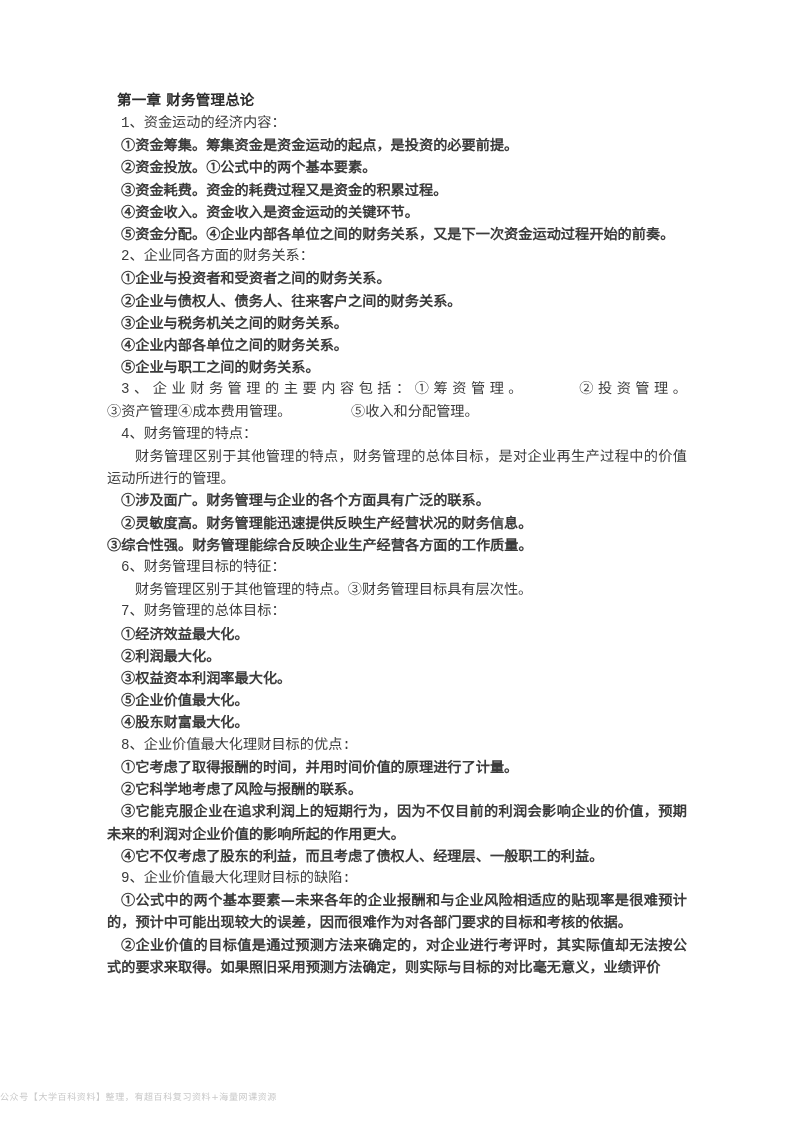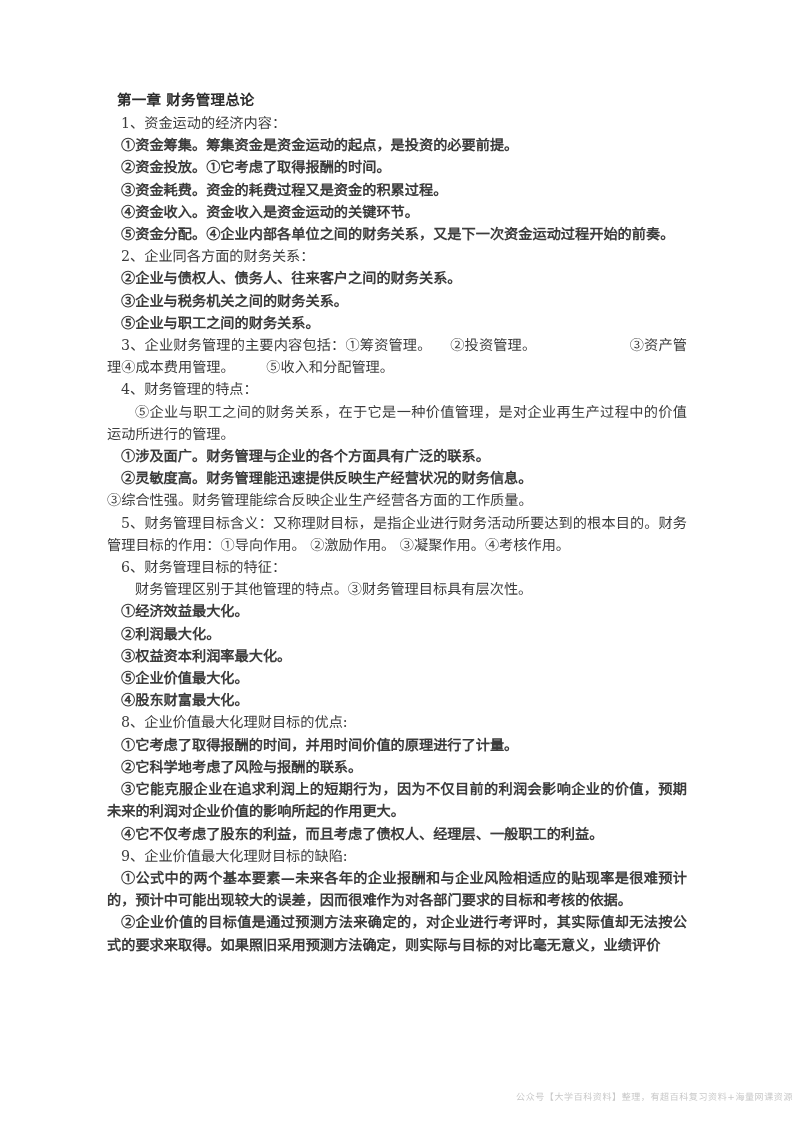"1、资金运动的经济内容：" .para.indent1 { font-family: none -> Liberation Mono, monospace }
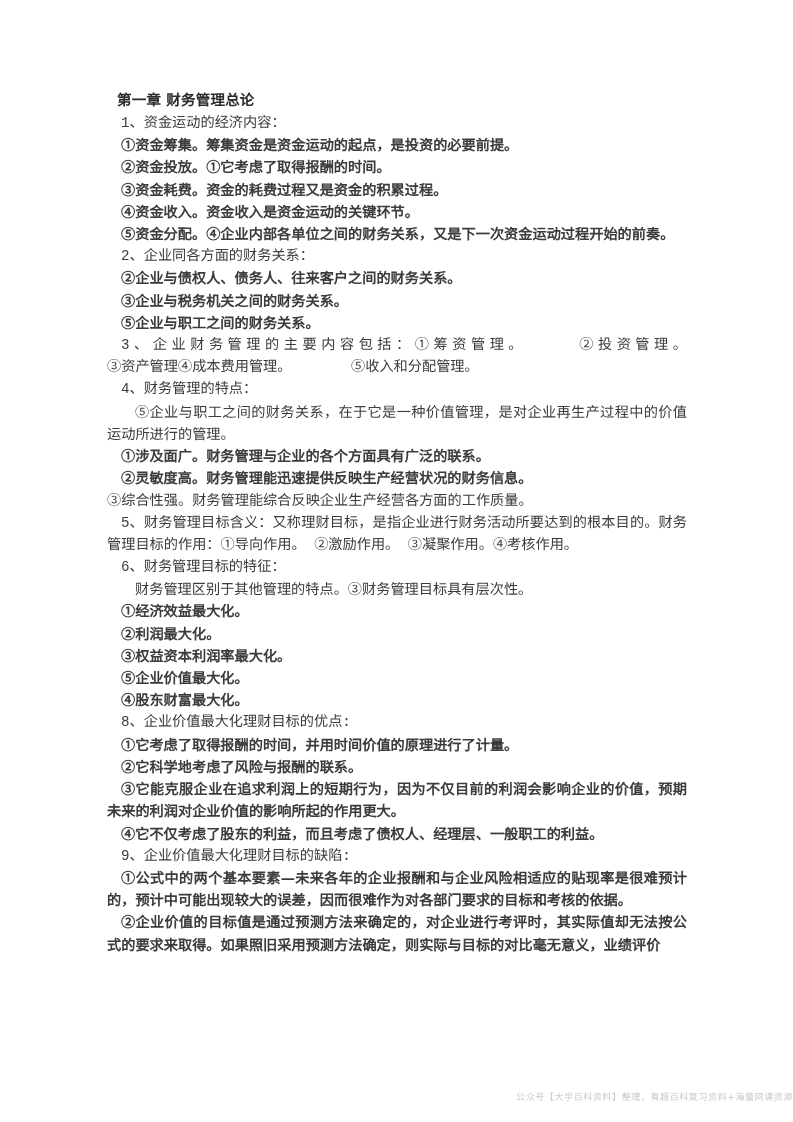"②资金投放。①它考虑了取得报酬的时间。" p.para { text: ①它考虑了取得报酬的时间 -> ①公式中的两个基本要素 }
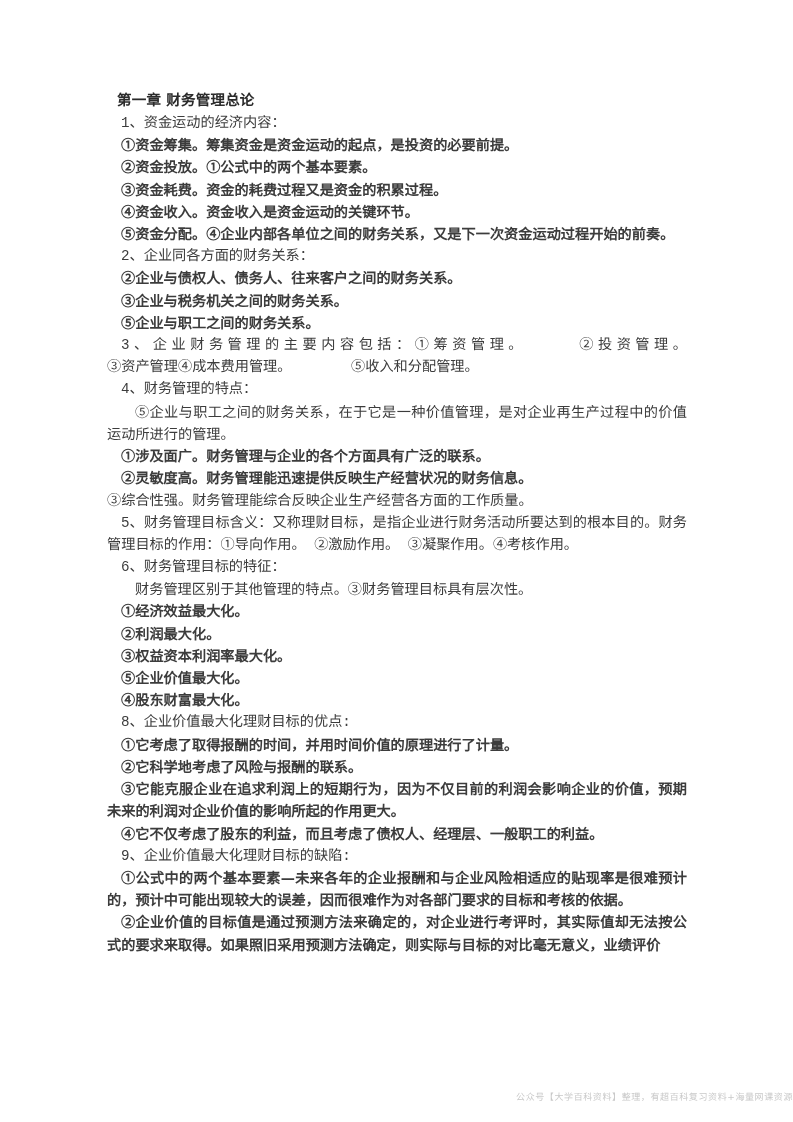"①企业与投资者和受资者之间的财务关系。" p.para { html: none -> <p>①企业与投资者和受资者之间的财务关系。</p> }
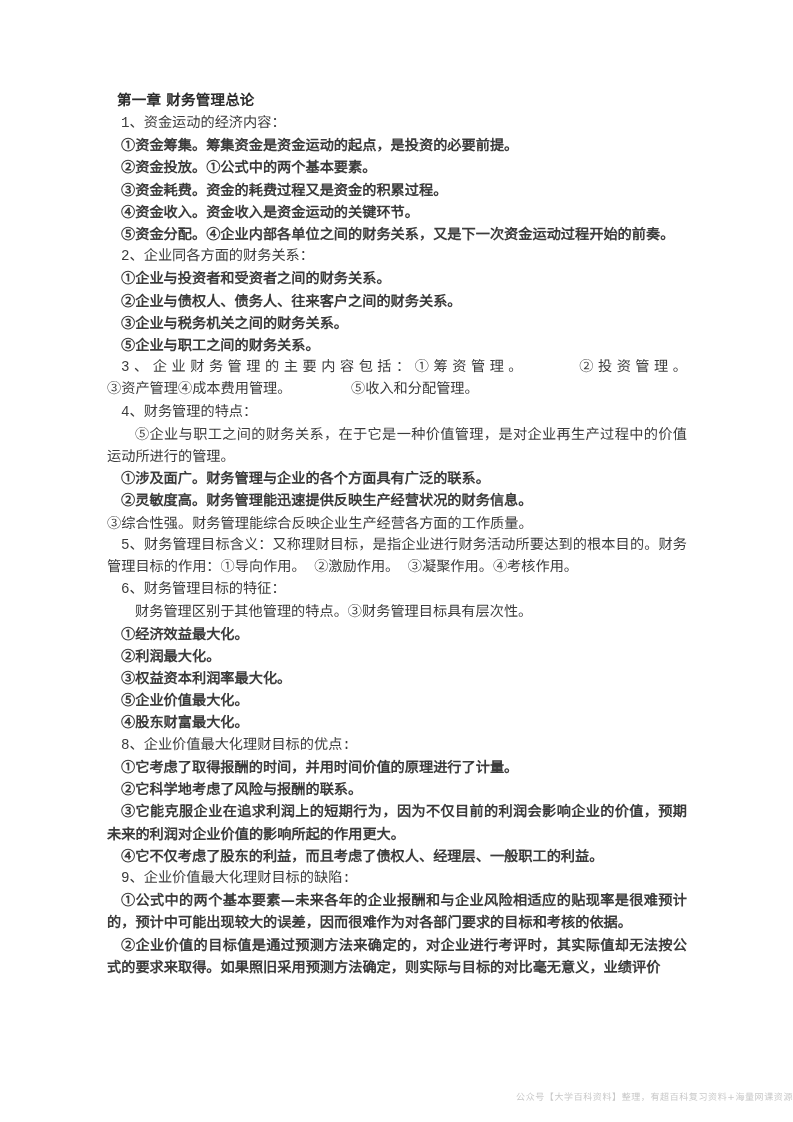"④企业内部各单位之间的财务关系。" p.para { html: none -> <p>④企业内部各单位之间的财务关系。</p> }
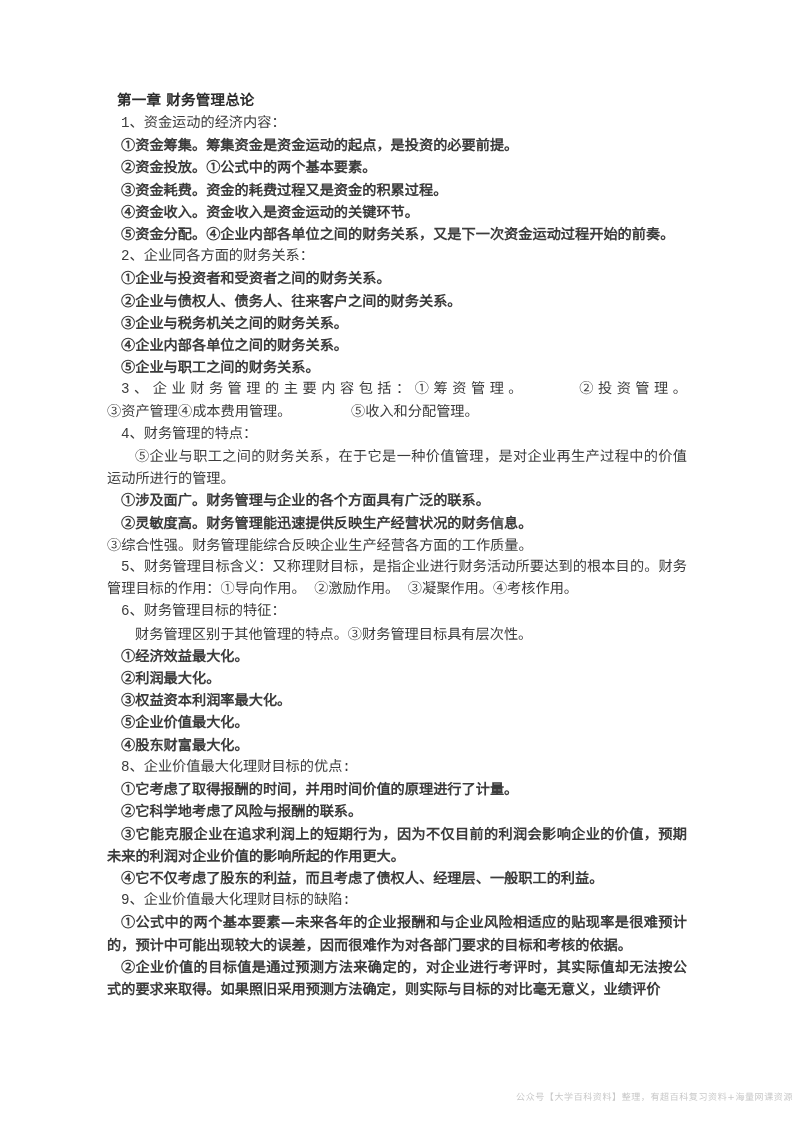"⑤企业与职工之间的财务关系，在于它是一种价值管理，是对企业再生产过程中的价值运动" p.para { text: ⑤企业与职工之间的财务关系，在于它是一种价值管理 -> 财务管理区别于其他管理的特点，财务管理的总体目标 }
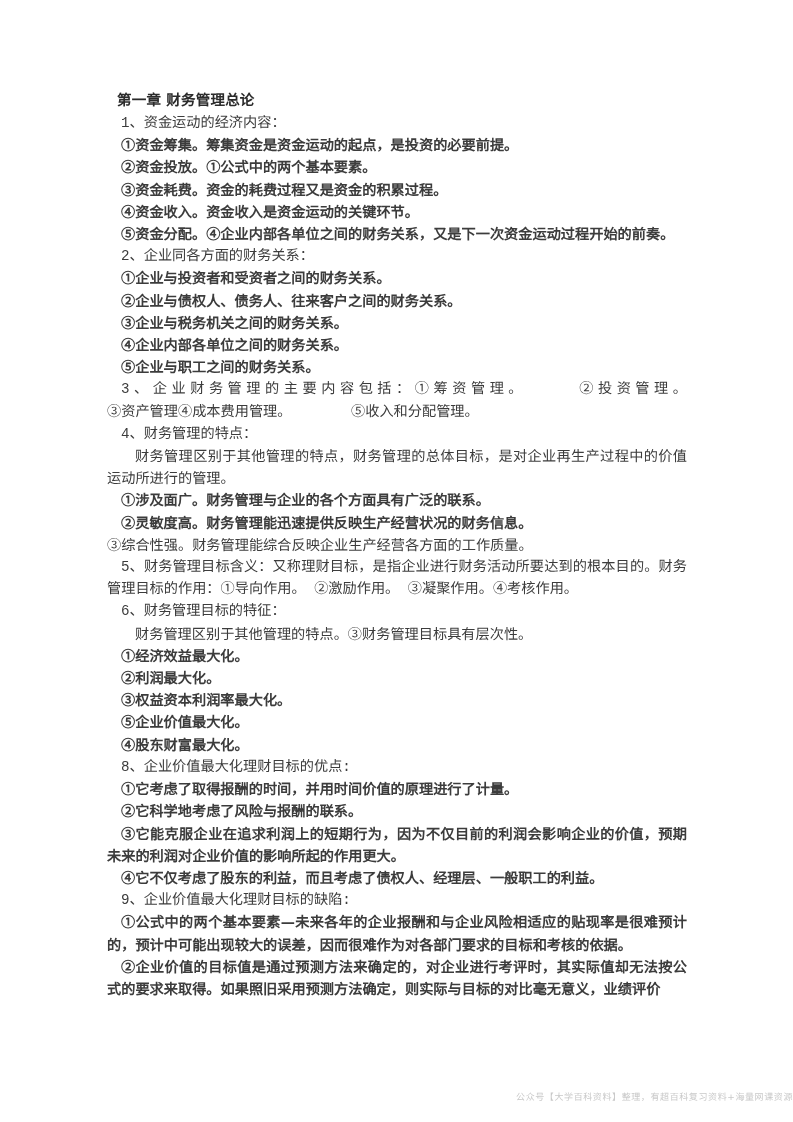"③综合性强。财务管理能综合反映企业生产经营各方面的工作质量。" .para.indent0 { font-weight: none -> bold }
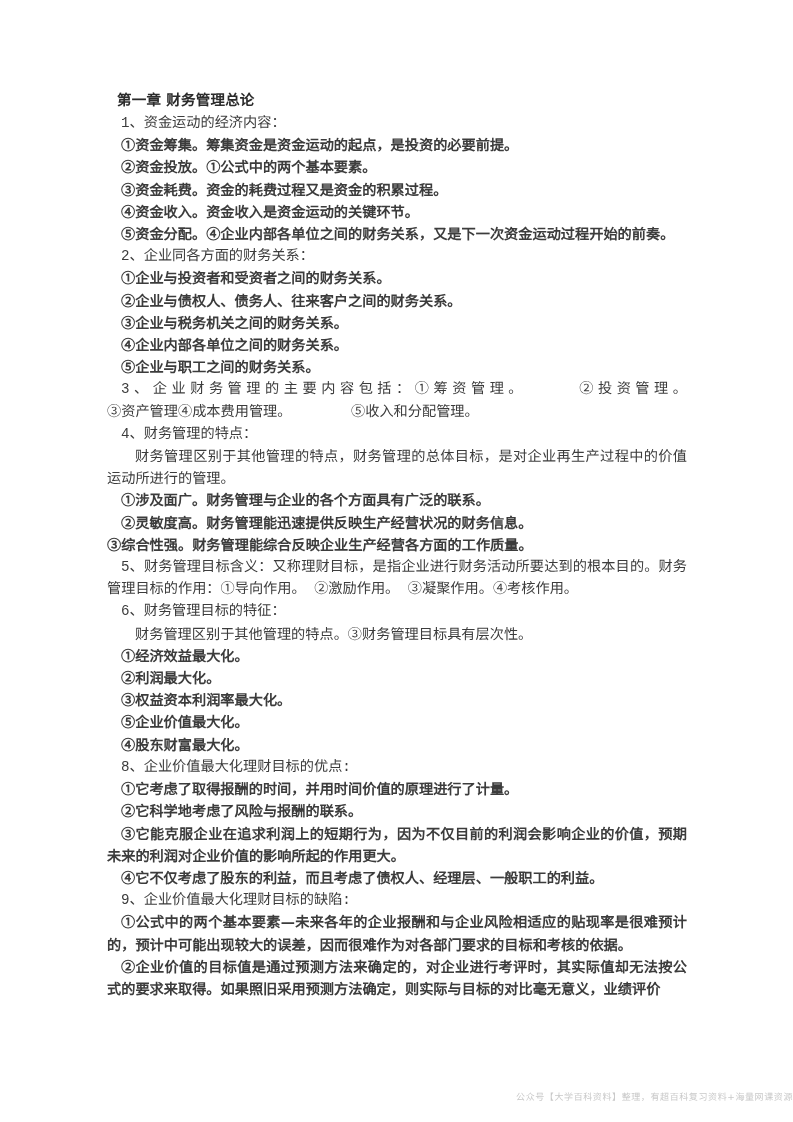"5、财务管理目标含义：又称理财目标，是指企业进行财务活动所要达到的根本目的。财务" p.para { html: <p>5、财务管理目标含义：又称理财目标，是指企业进行财务活动所要达到的根本目的。财务管理目标的作用：①导向作用。 ②激励作用。 ③凝聚作用。④考核作用。</p> -> none }
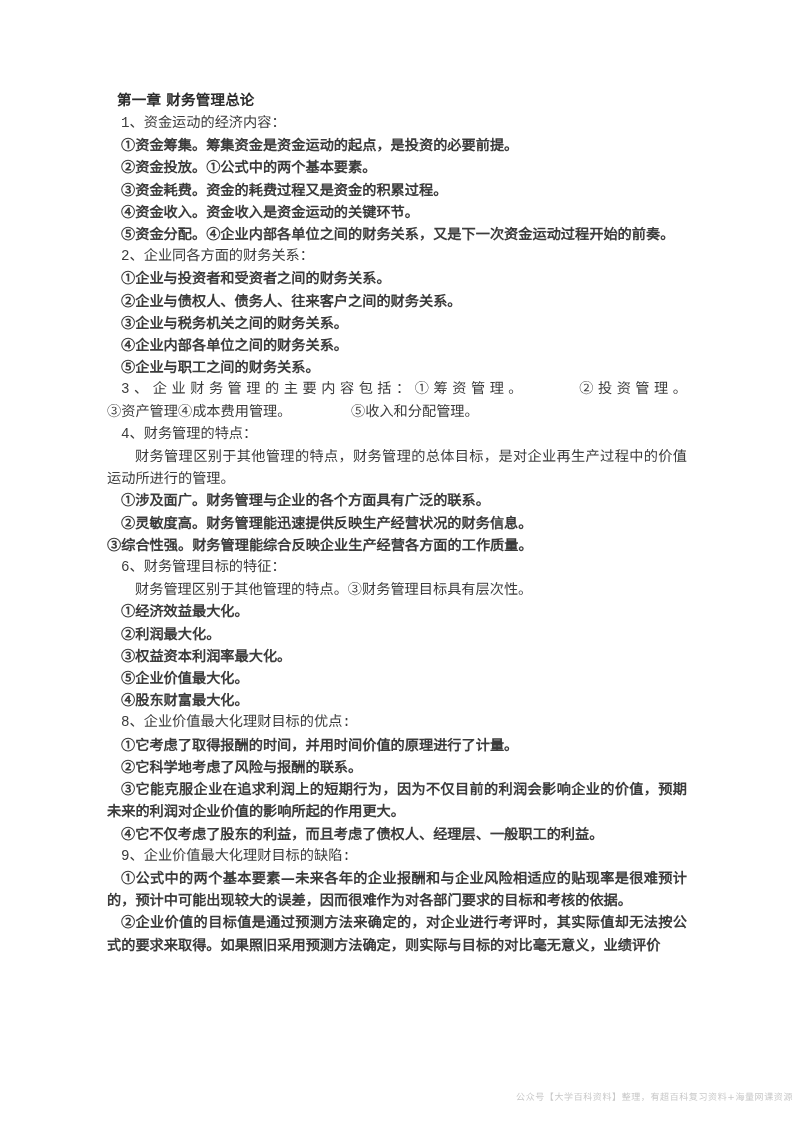"7、财务管理的总体目标：" p.para { html: none -> <p>7、财务管理的总体目标：</p> }
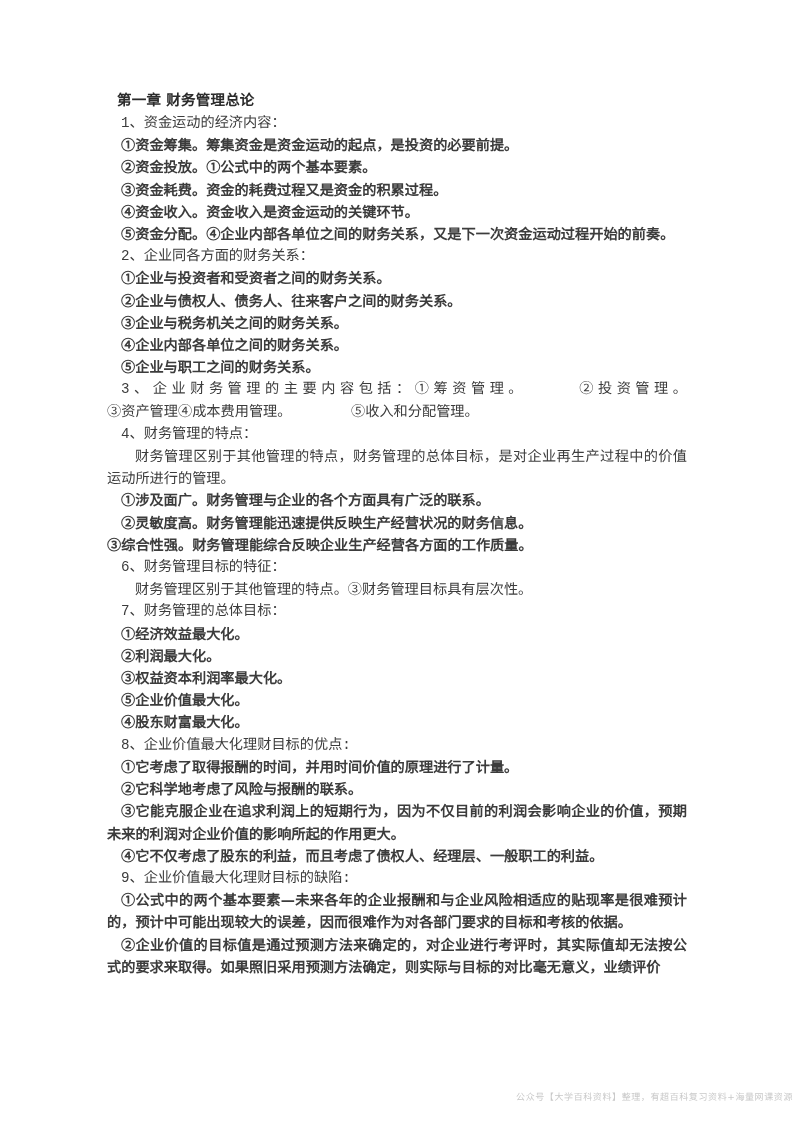"公众号【大学百科资料】整理，有超百科复习资料+海量网课资源" .footer { text-align: right -> left }
